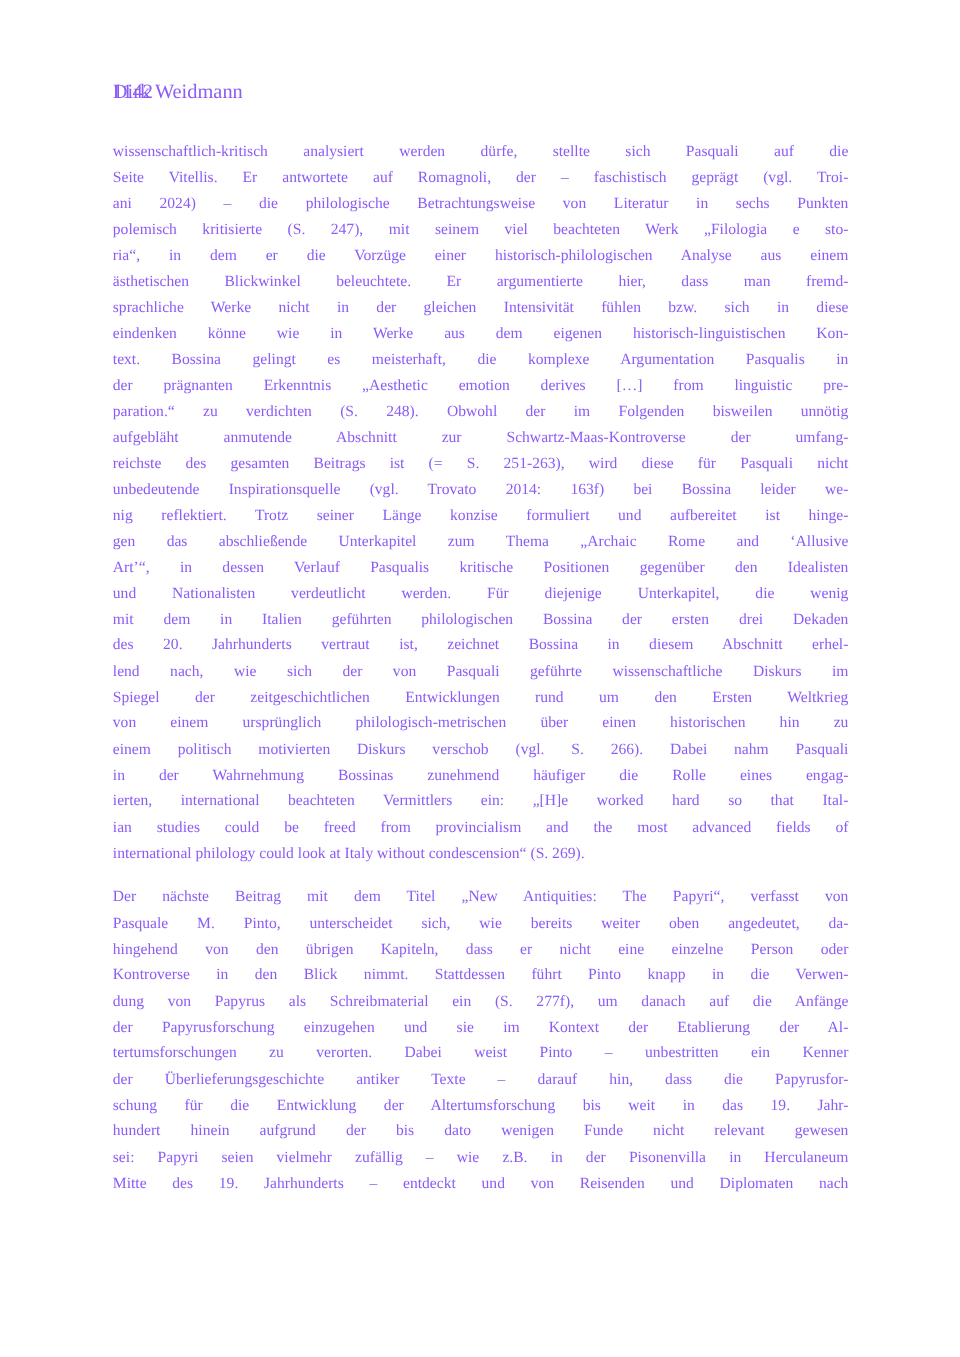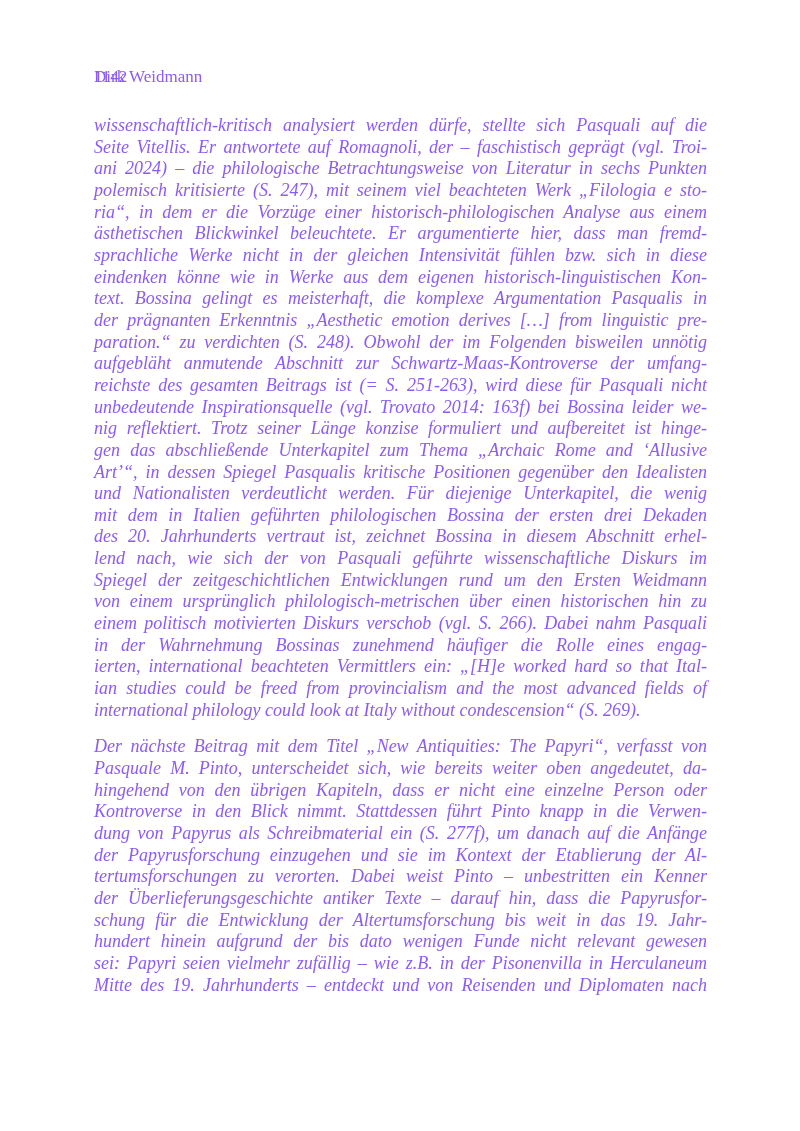"wissenschaftlich-kritisch analysiert" .body-text { font-size: 18px -> 13px; font-style: italic -> none }
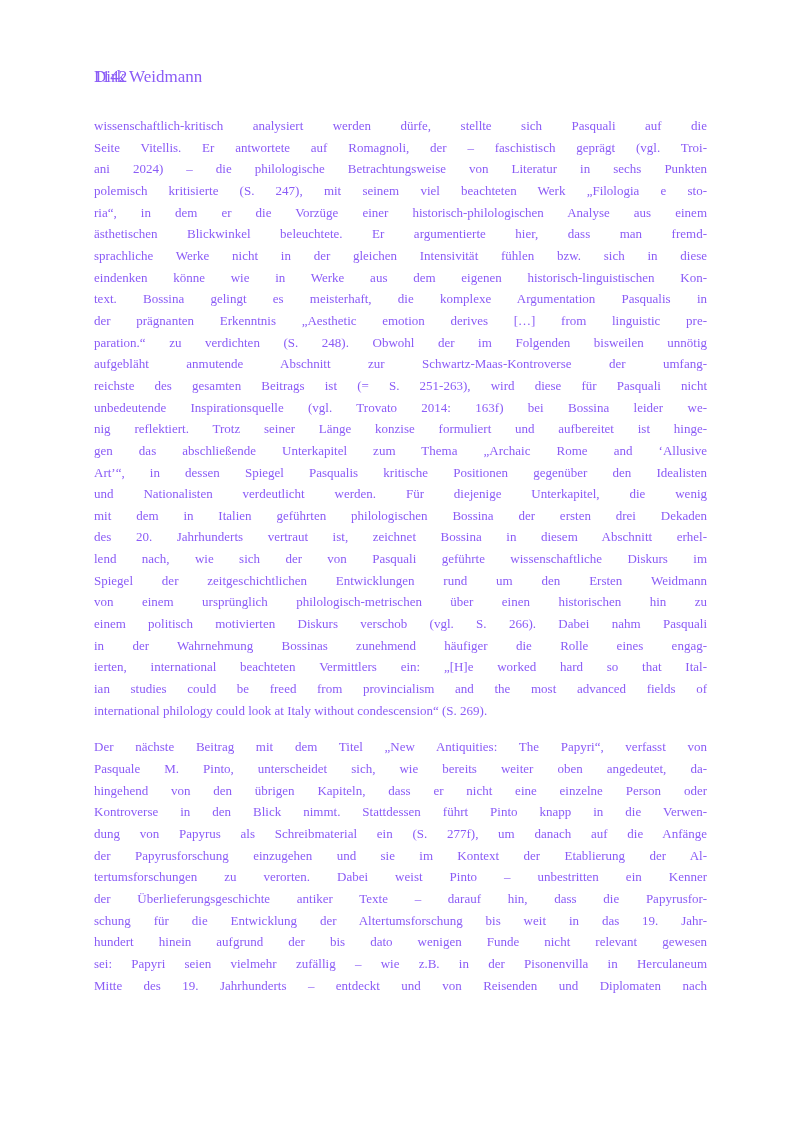"Art’“, in dessen Spiegel Pasqualis" div.line { text: Spiegel -> Verlauf }
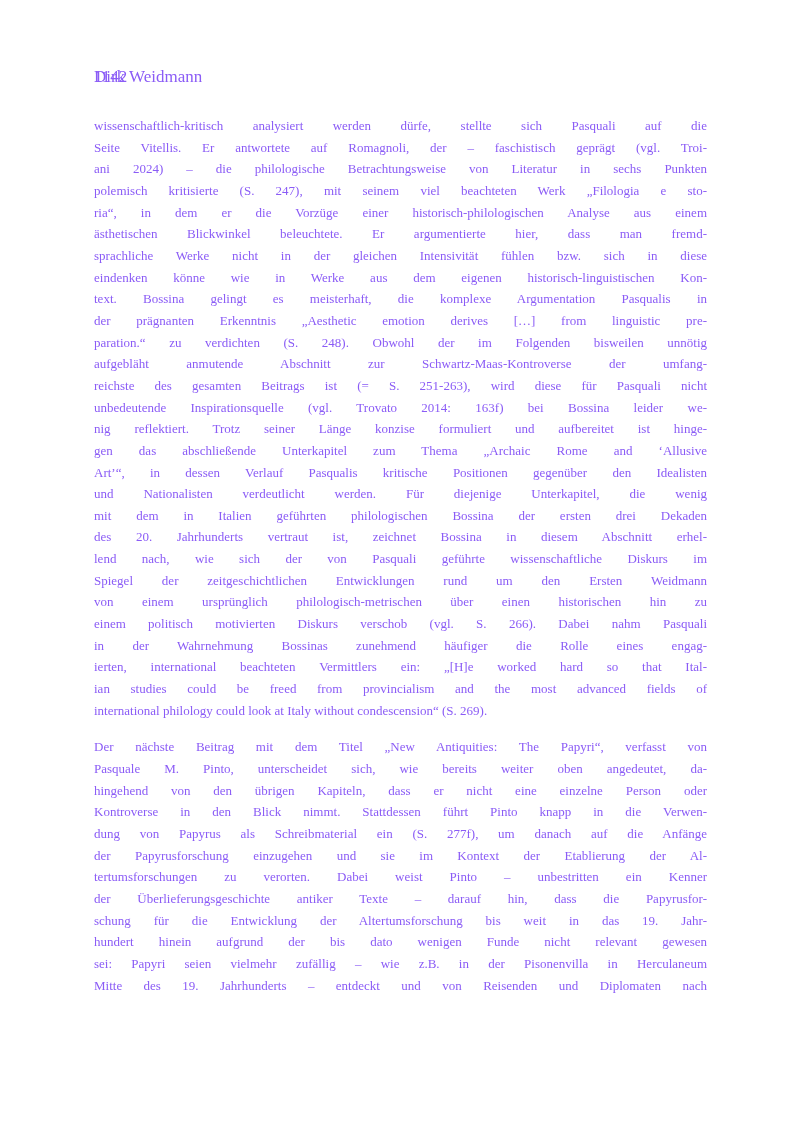"Spiegel der zeitgeschichtlichen" div.line { text: Weidmann -> Weltkrieg }
